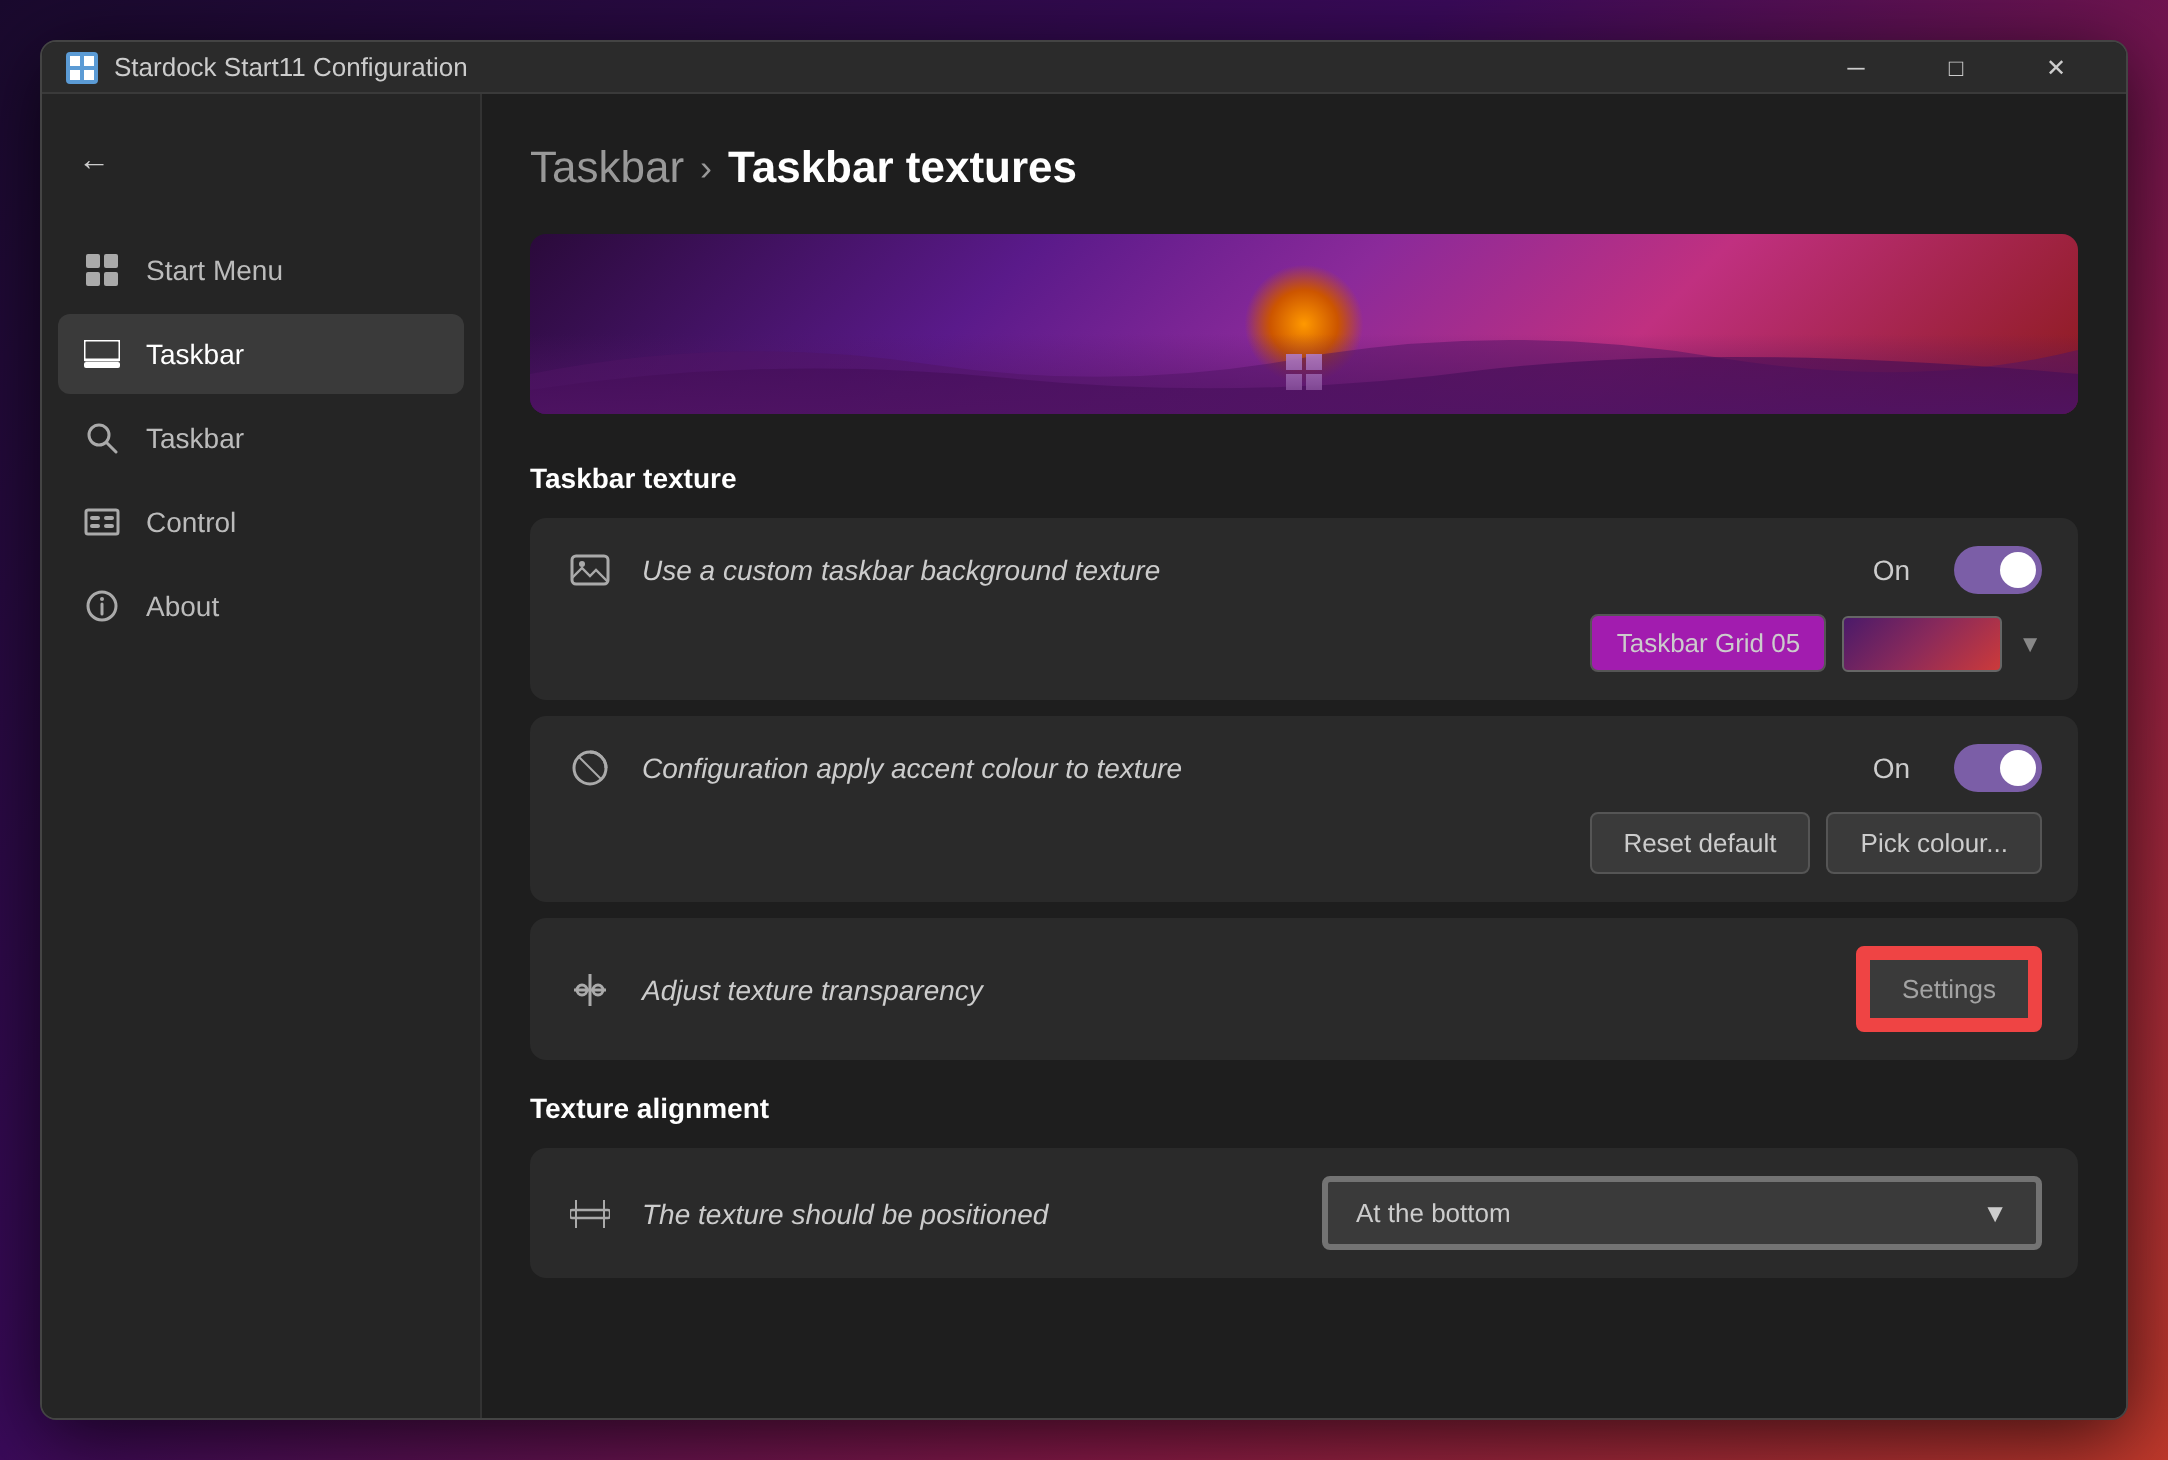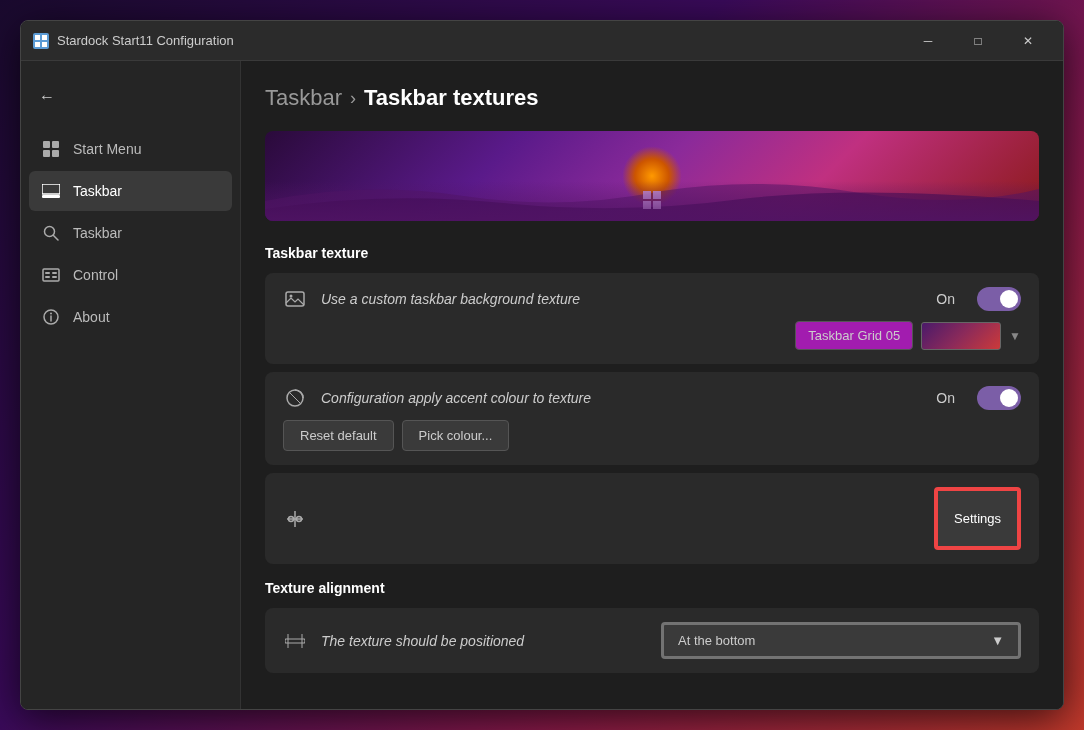"Stardock Start11 Configuration" .titlebar { height: 40px -> 26px }
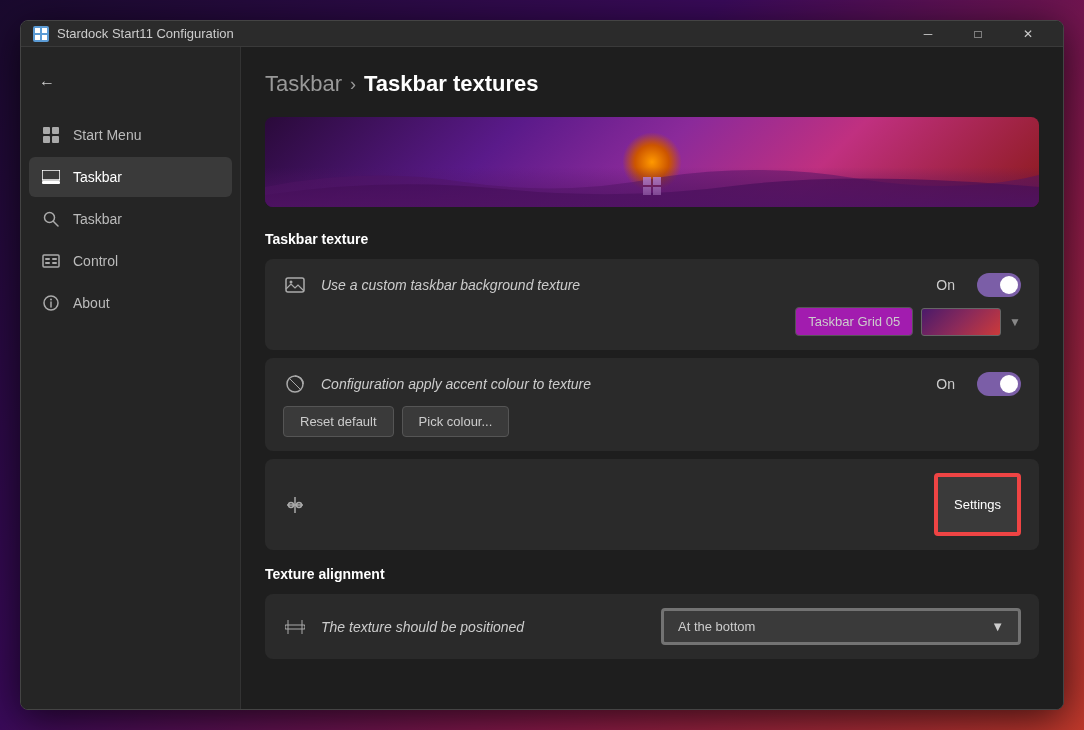"Reset default" .button-row { justify-content: none -> flex-end }
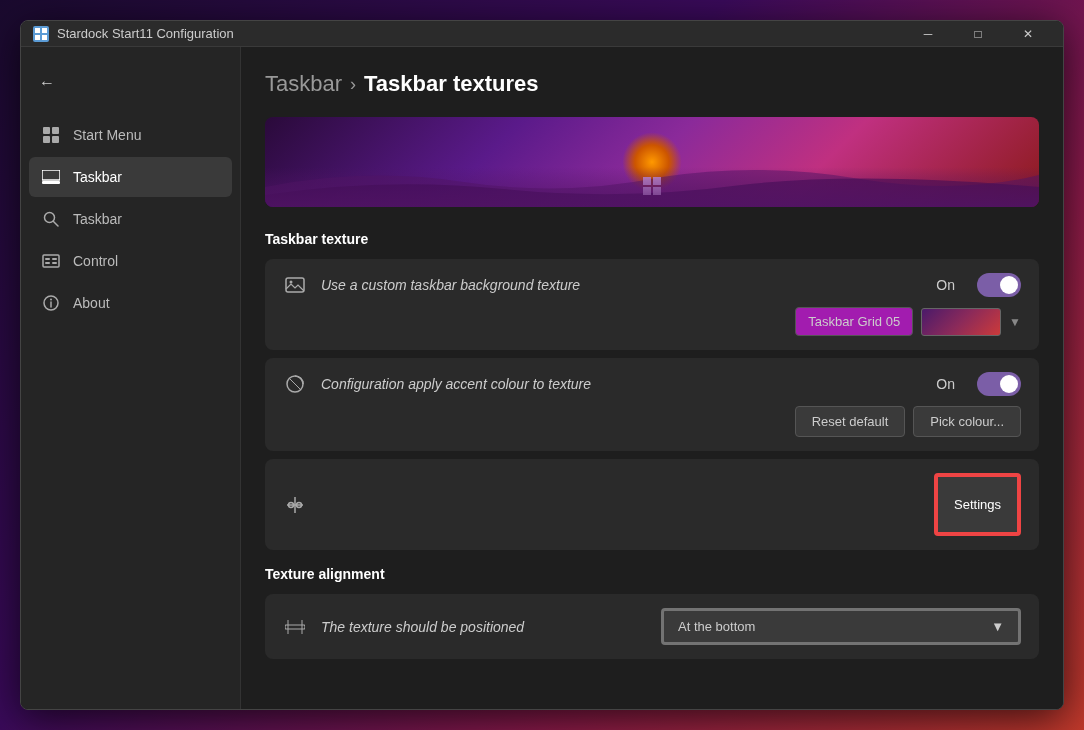"Adjust texture transparency" span.setting-label { html: none -> <span>Adjust texture transparency</span> }
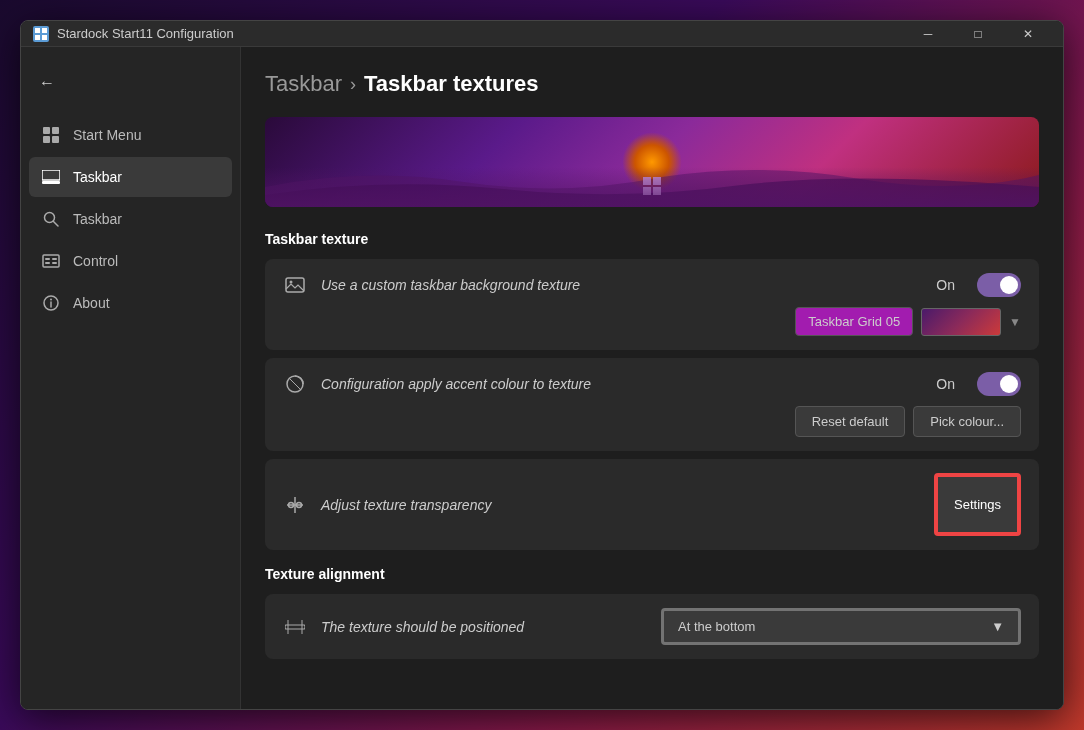"Settings" .settings-btn { border: 4px solid #ef4444 -> 7px solid #ef4444; color: #ffffff -> #a3a3a3; padding: 20px 16px -> 7px 16px }
